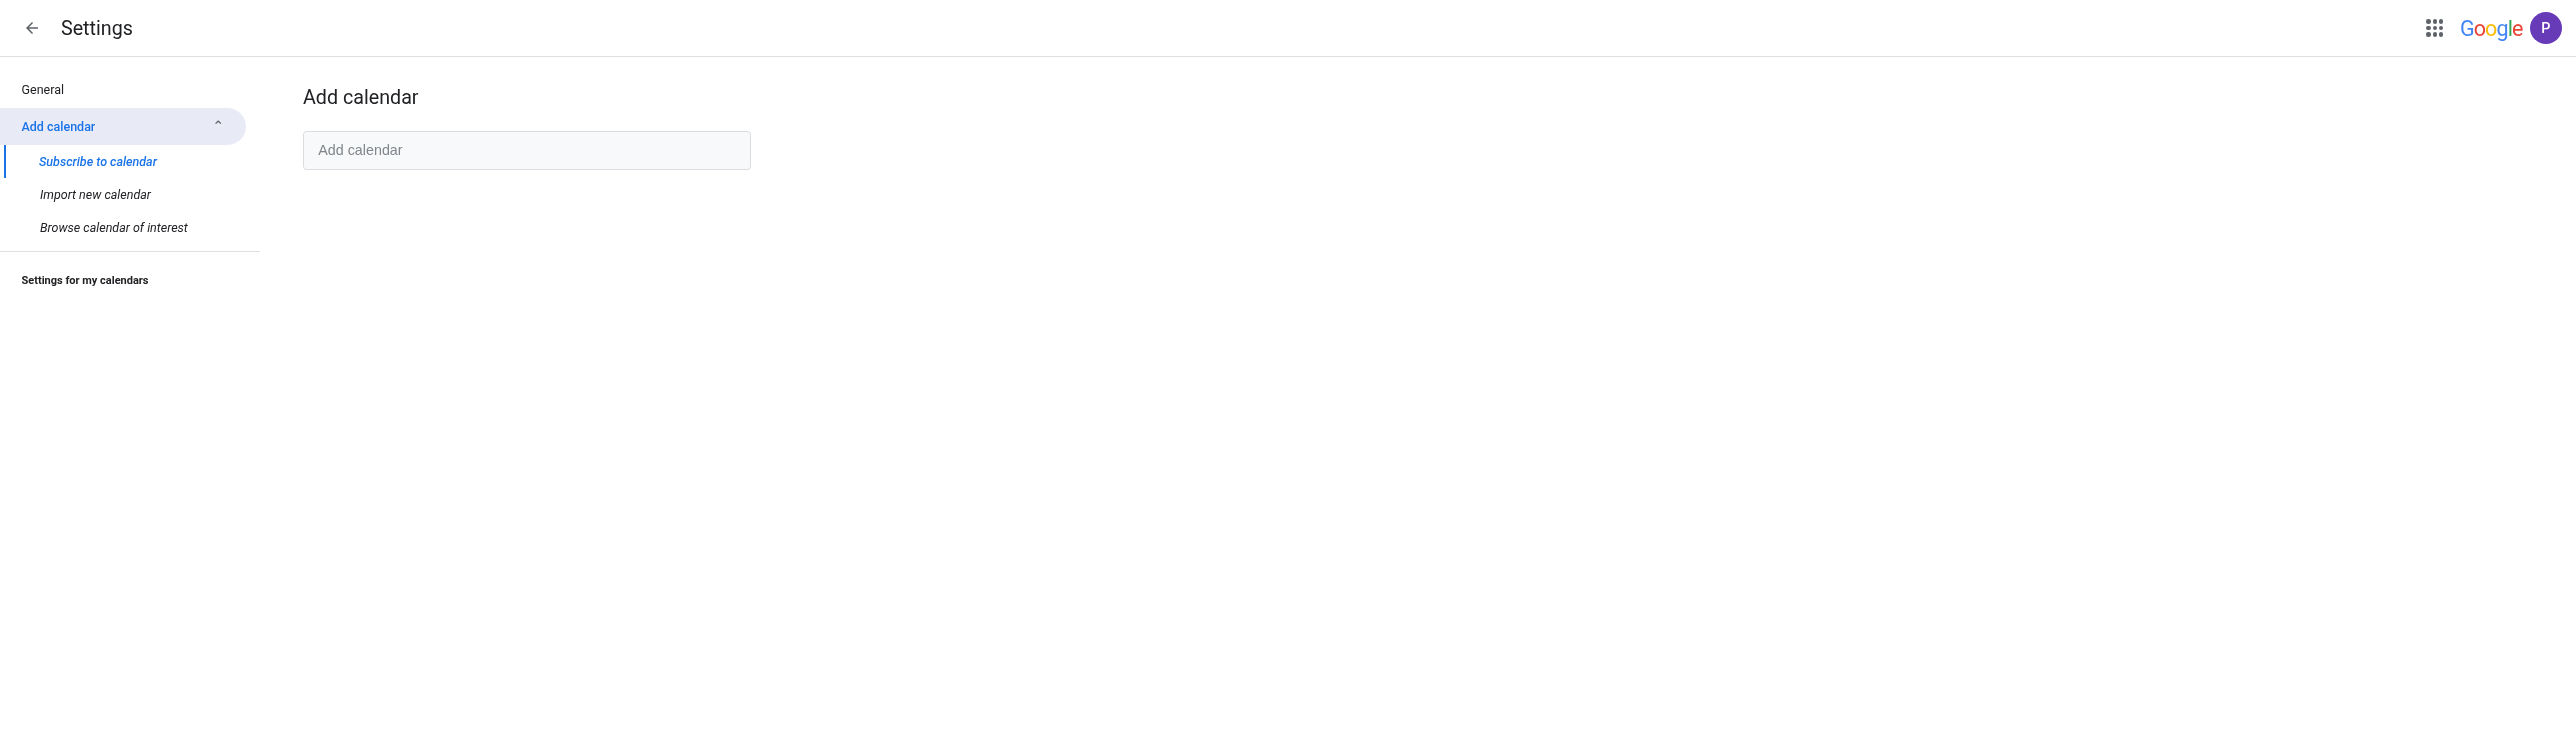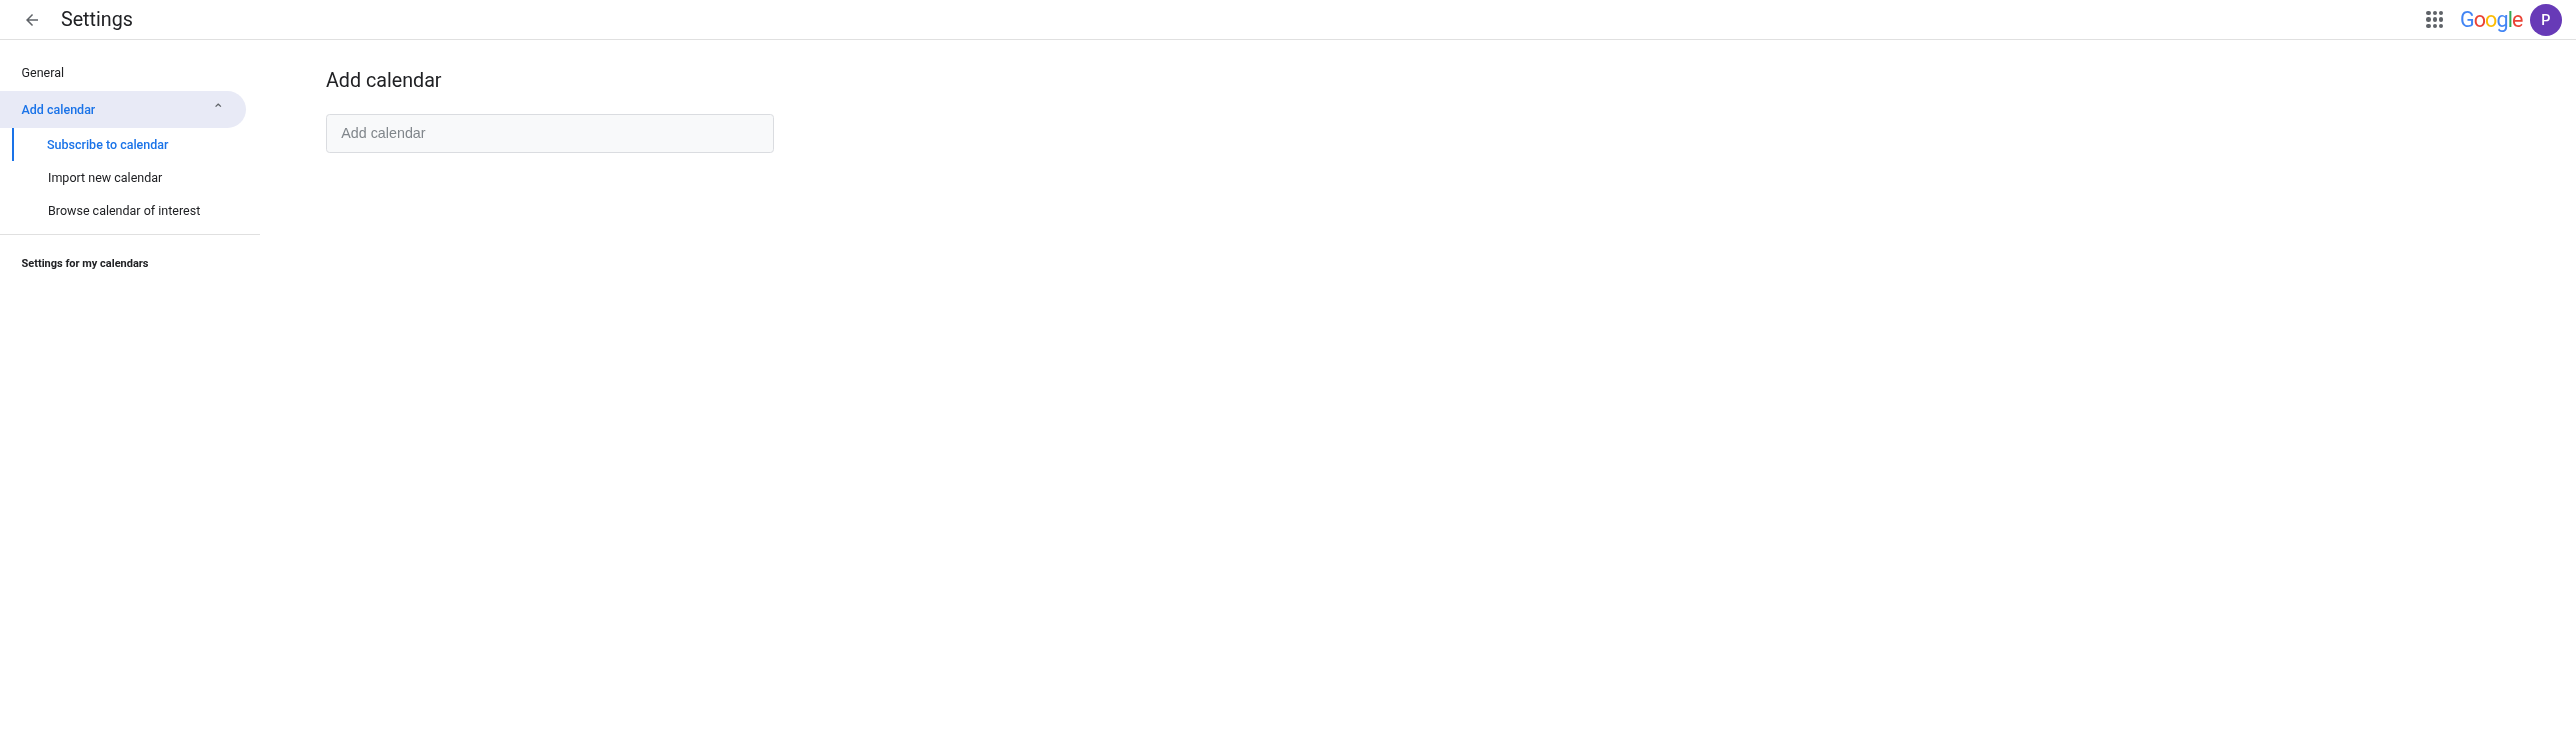"Settings" .header { height: 40px -> 57px }
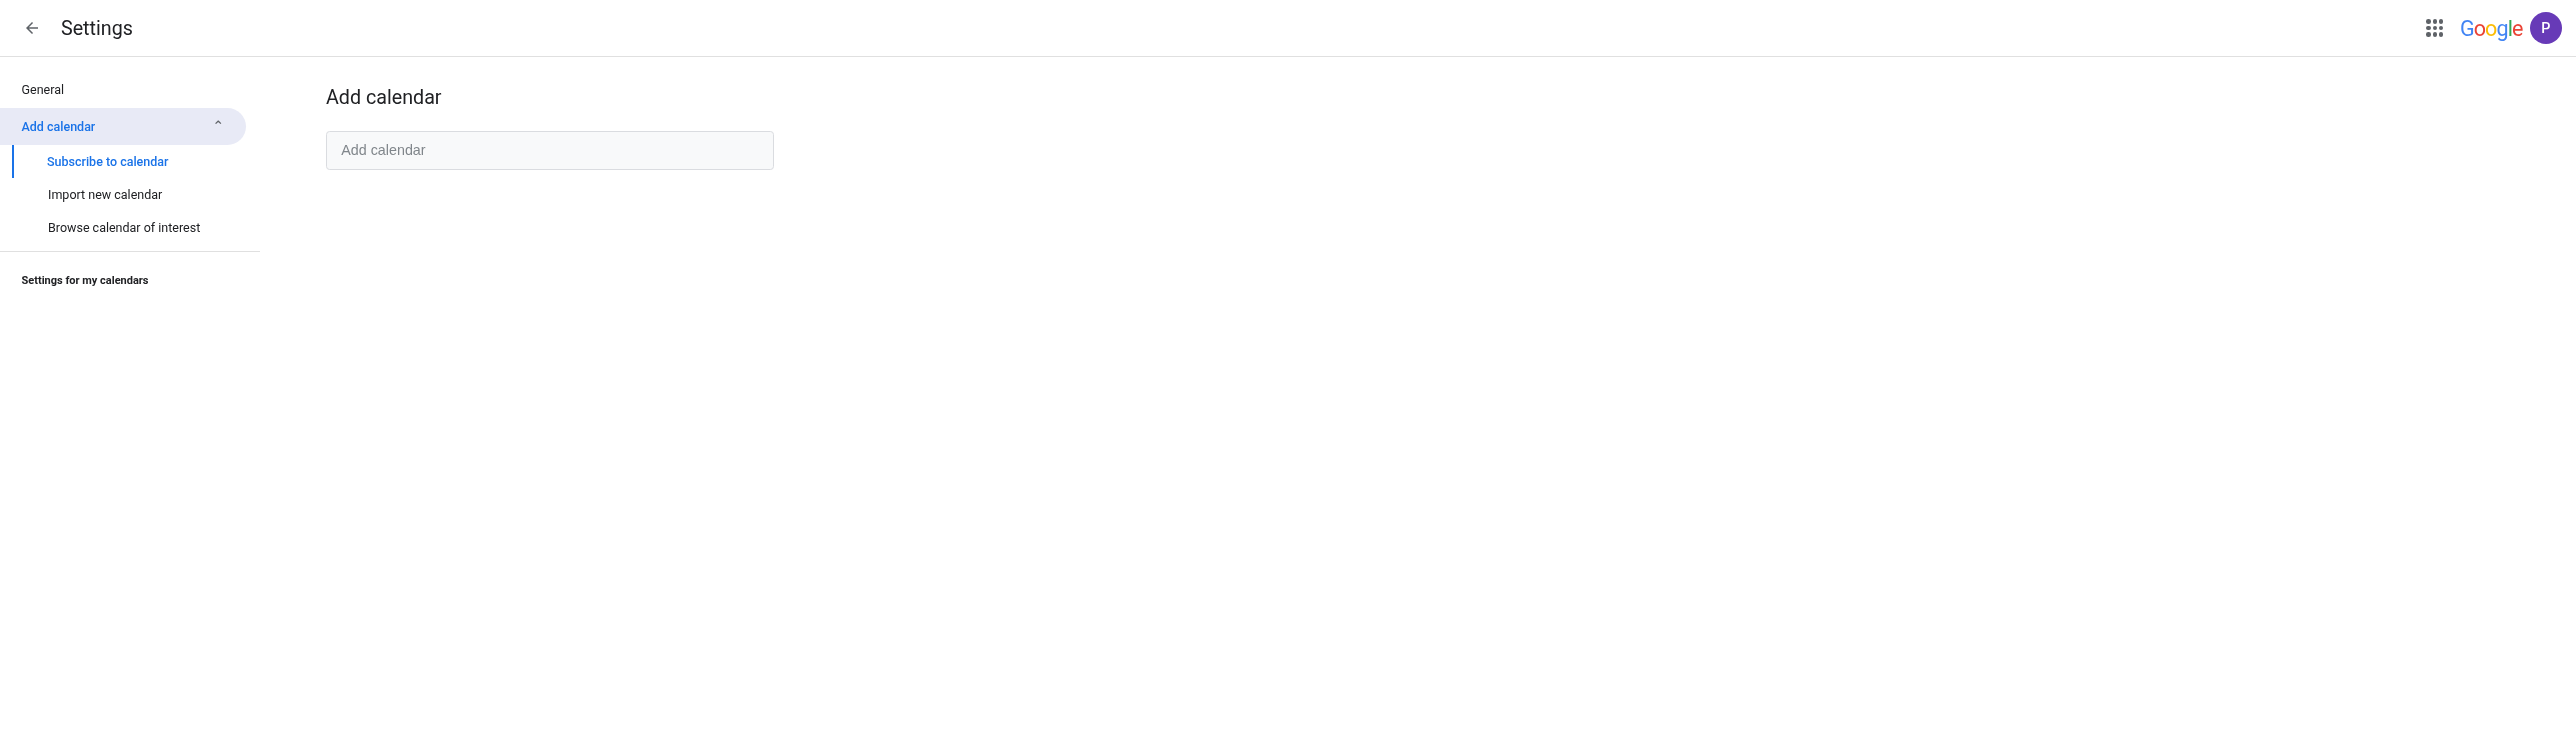"General" .main-layout { gap: 23px -> none }
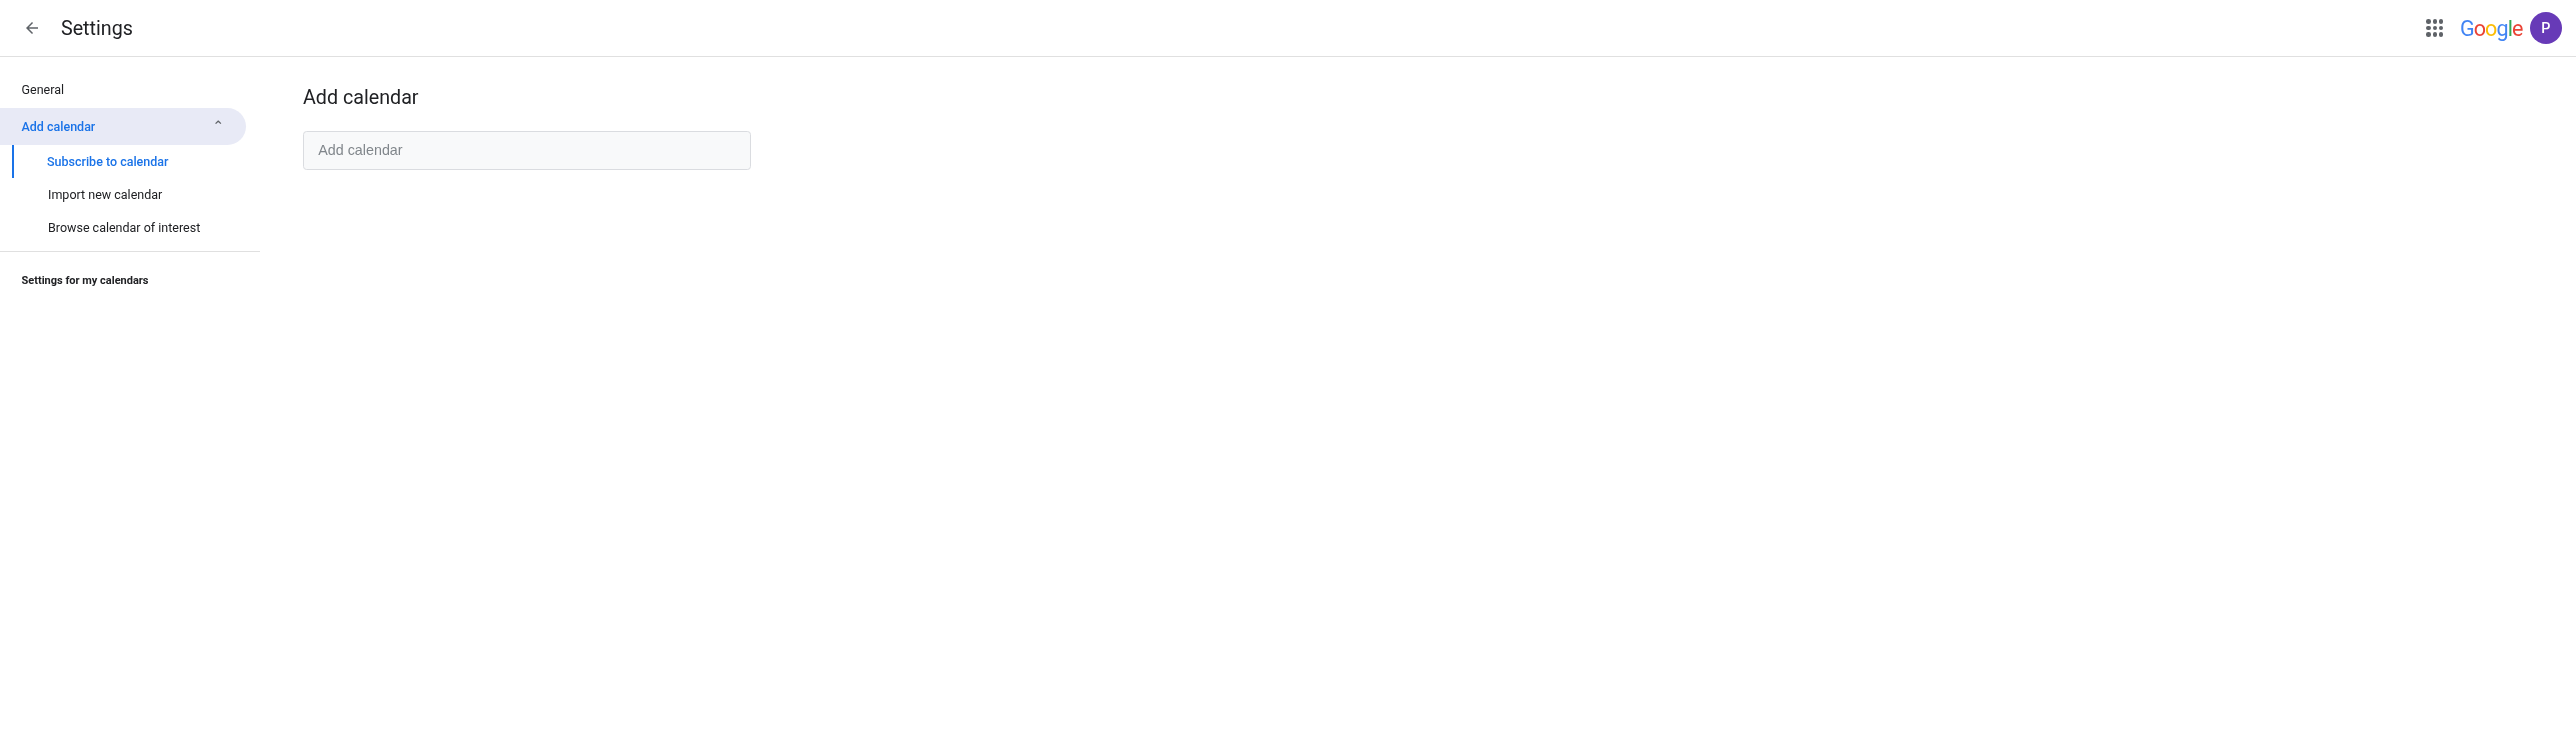"Subscribe to calendar" .sidebar-submenu { font-style: none -> italic; padding-left: 12px -> 4px }
